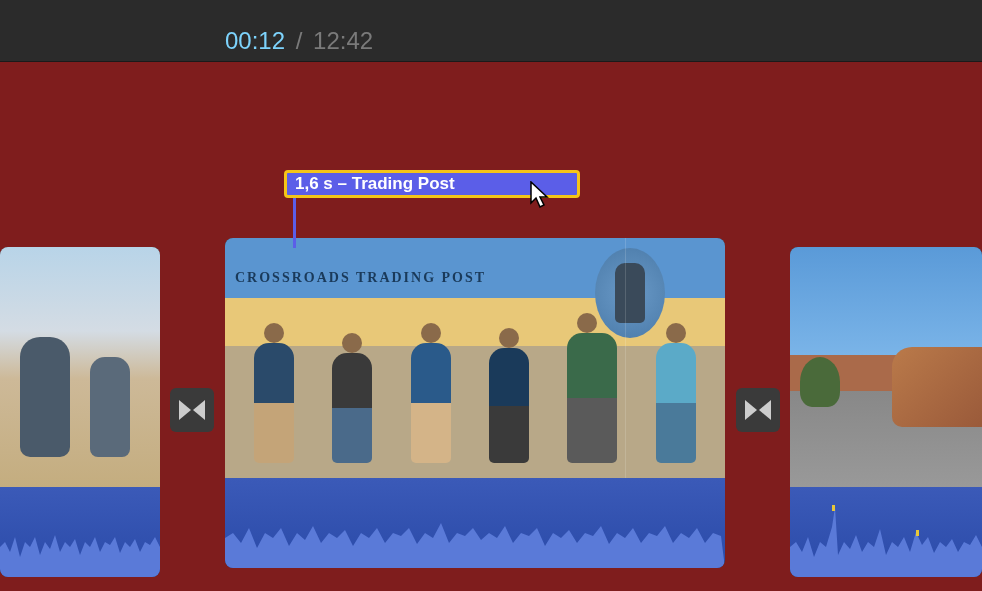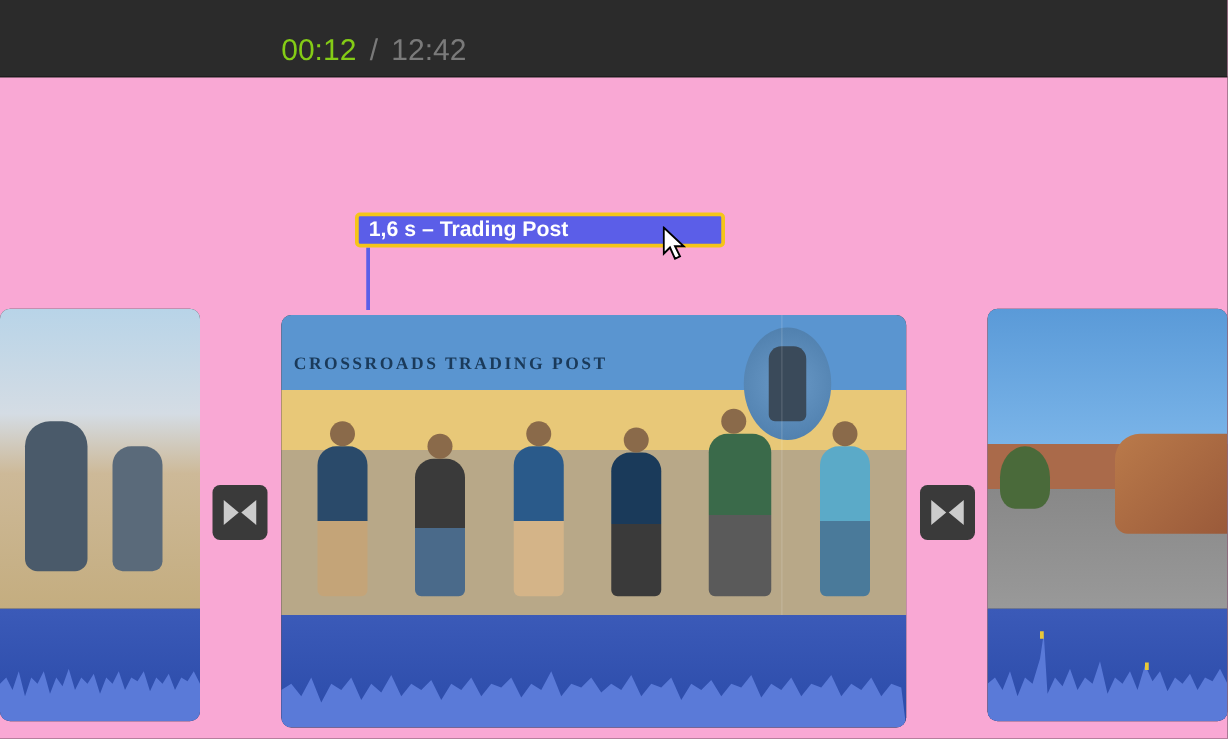"00:12" .timecode-current { color: #84cc16 -> #7dd3fc }
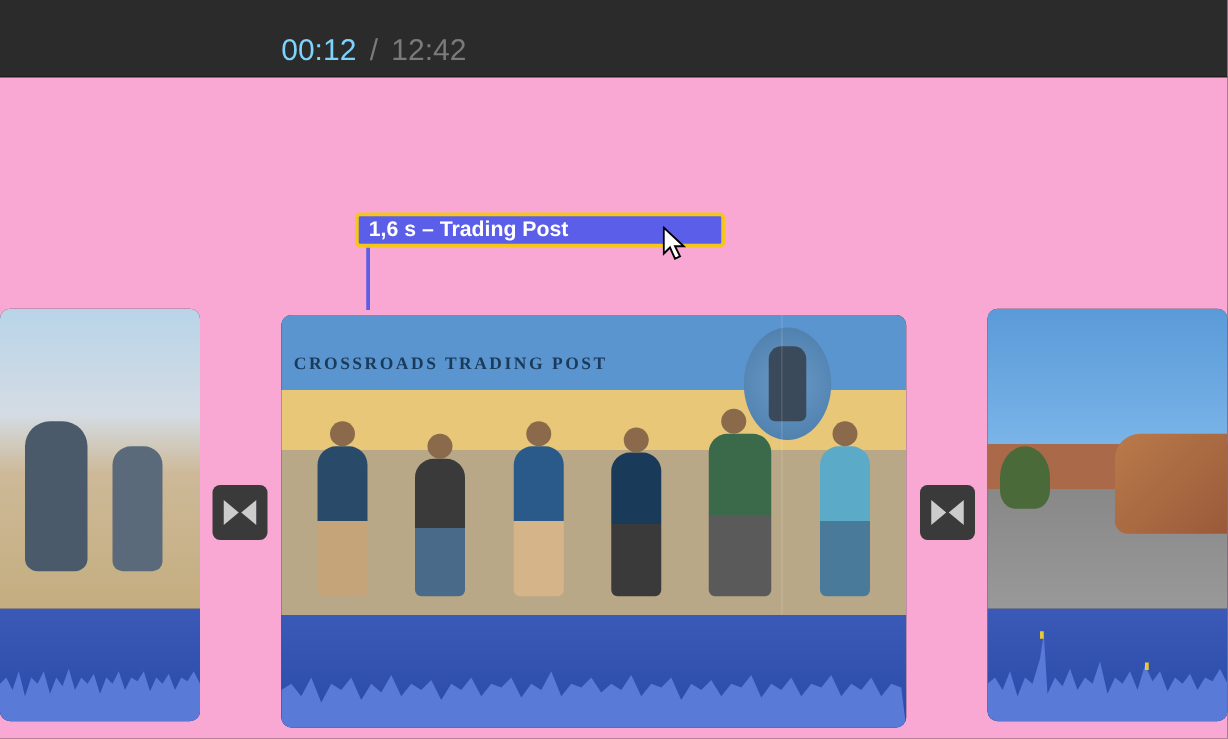"1,6 s – Trading Post" .timeline-area { background: #f9a8d4 -> #7f1d1d }
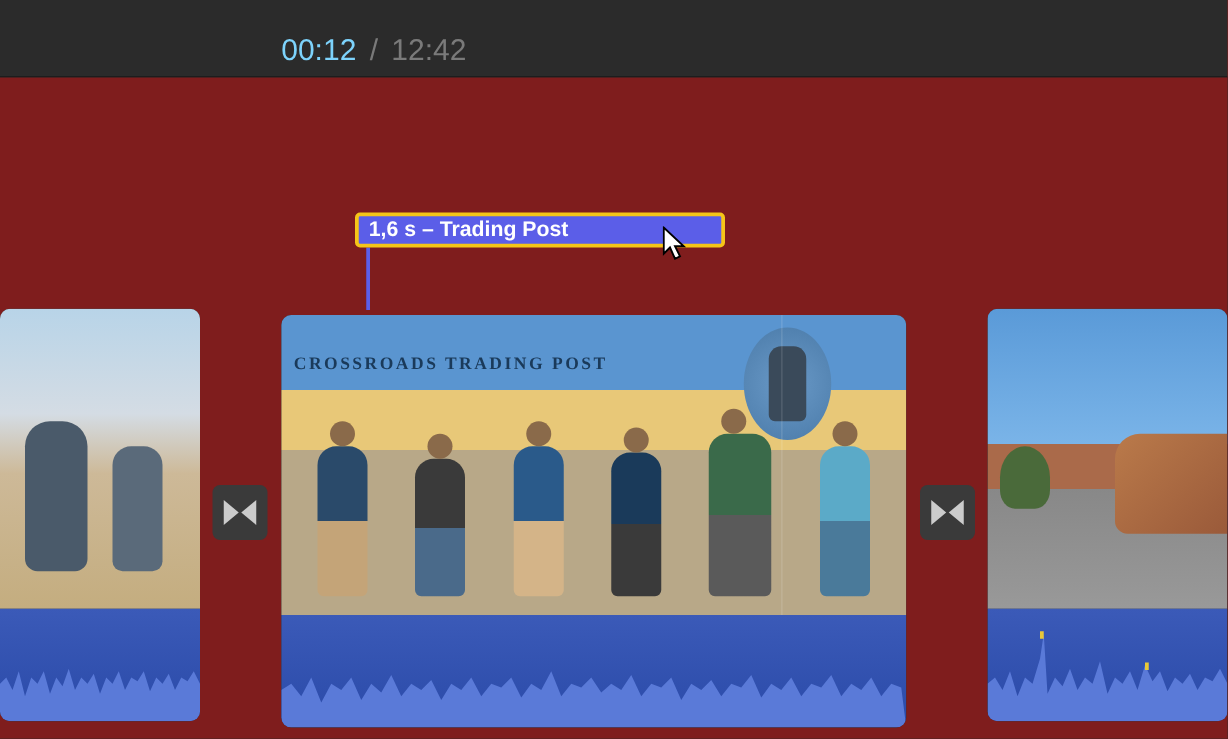"CROSSROADS TRADING POST" .clip-2 { top: 190px -> 176px }
